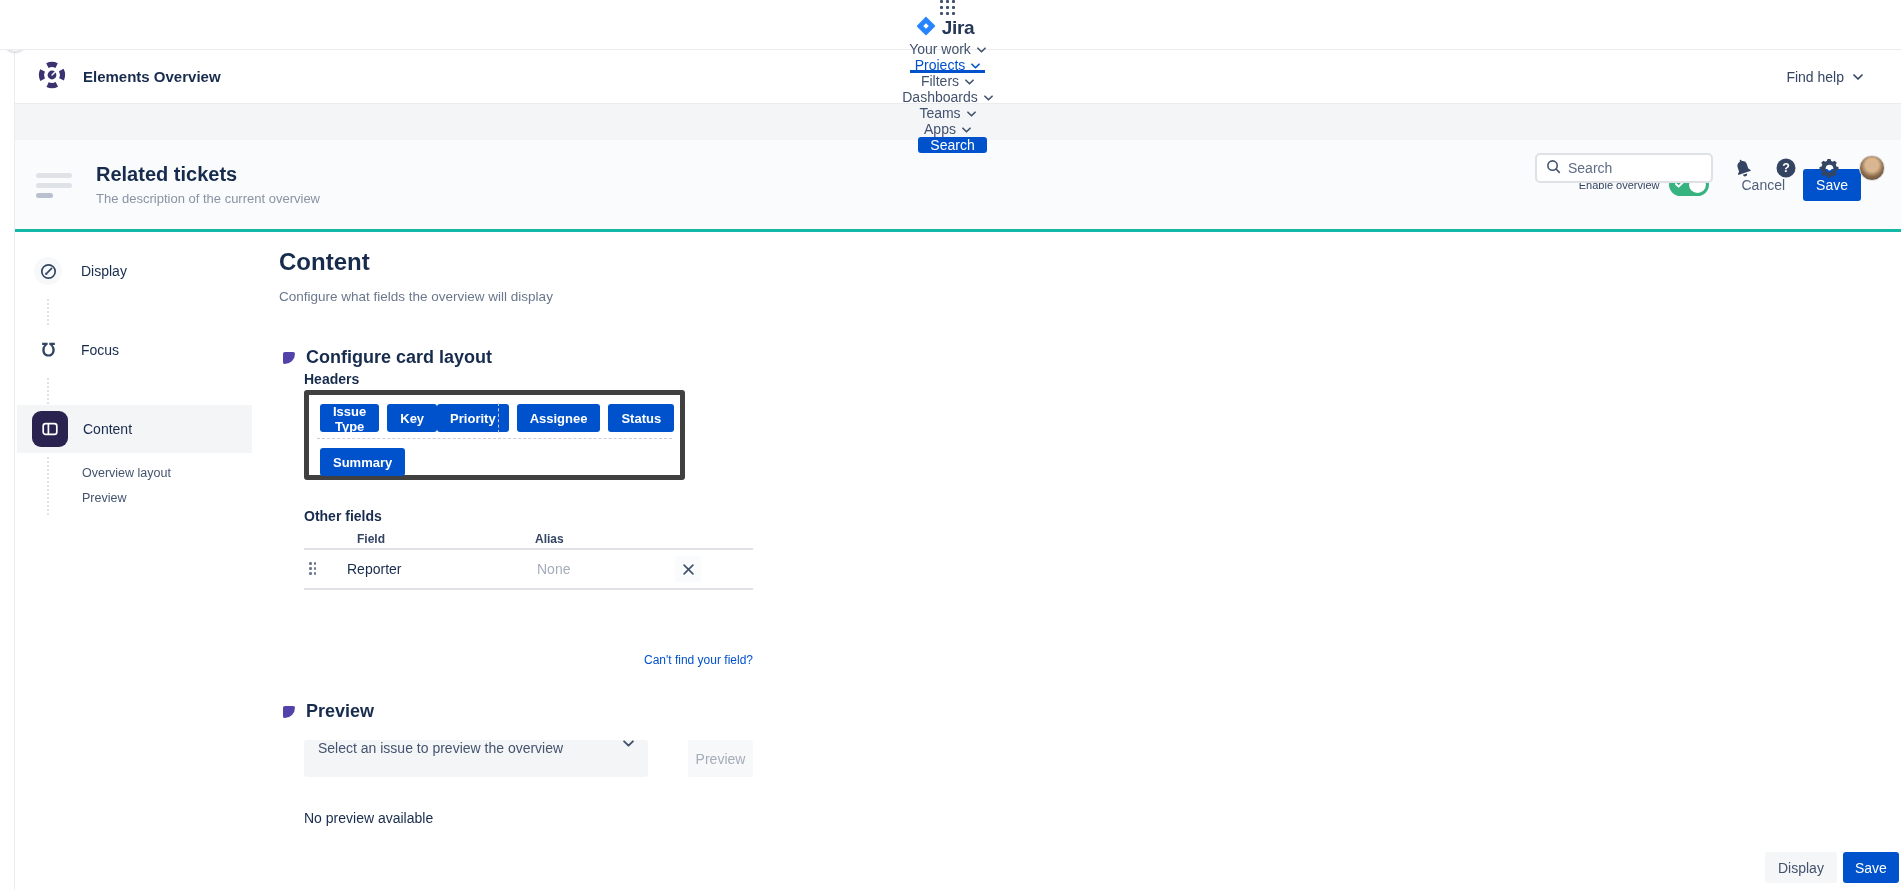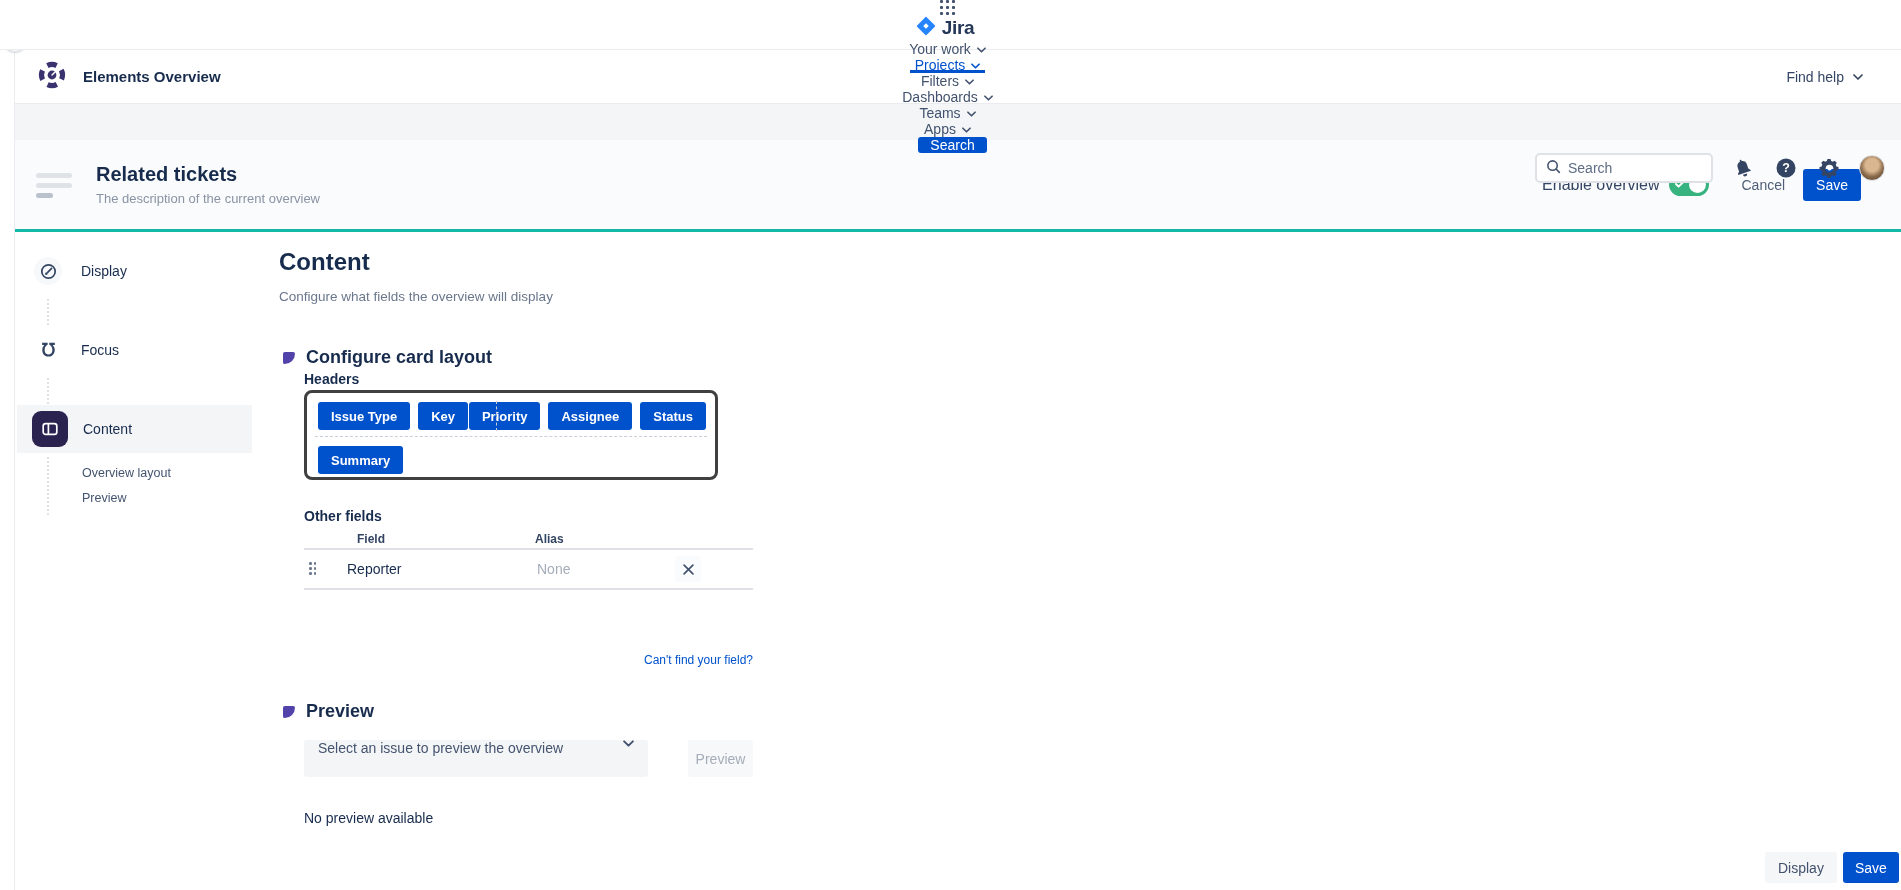"Enable overview" .toggle-label { font-size: 16px -> 11px }
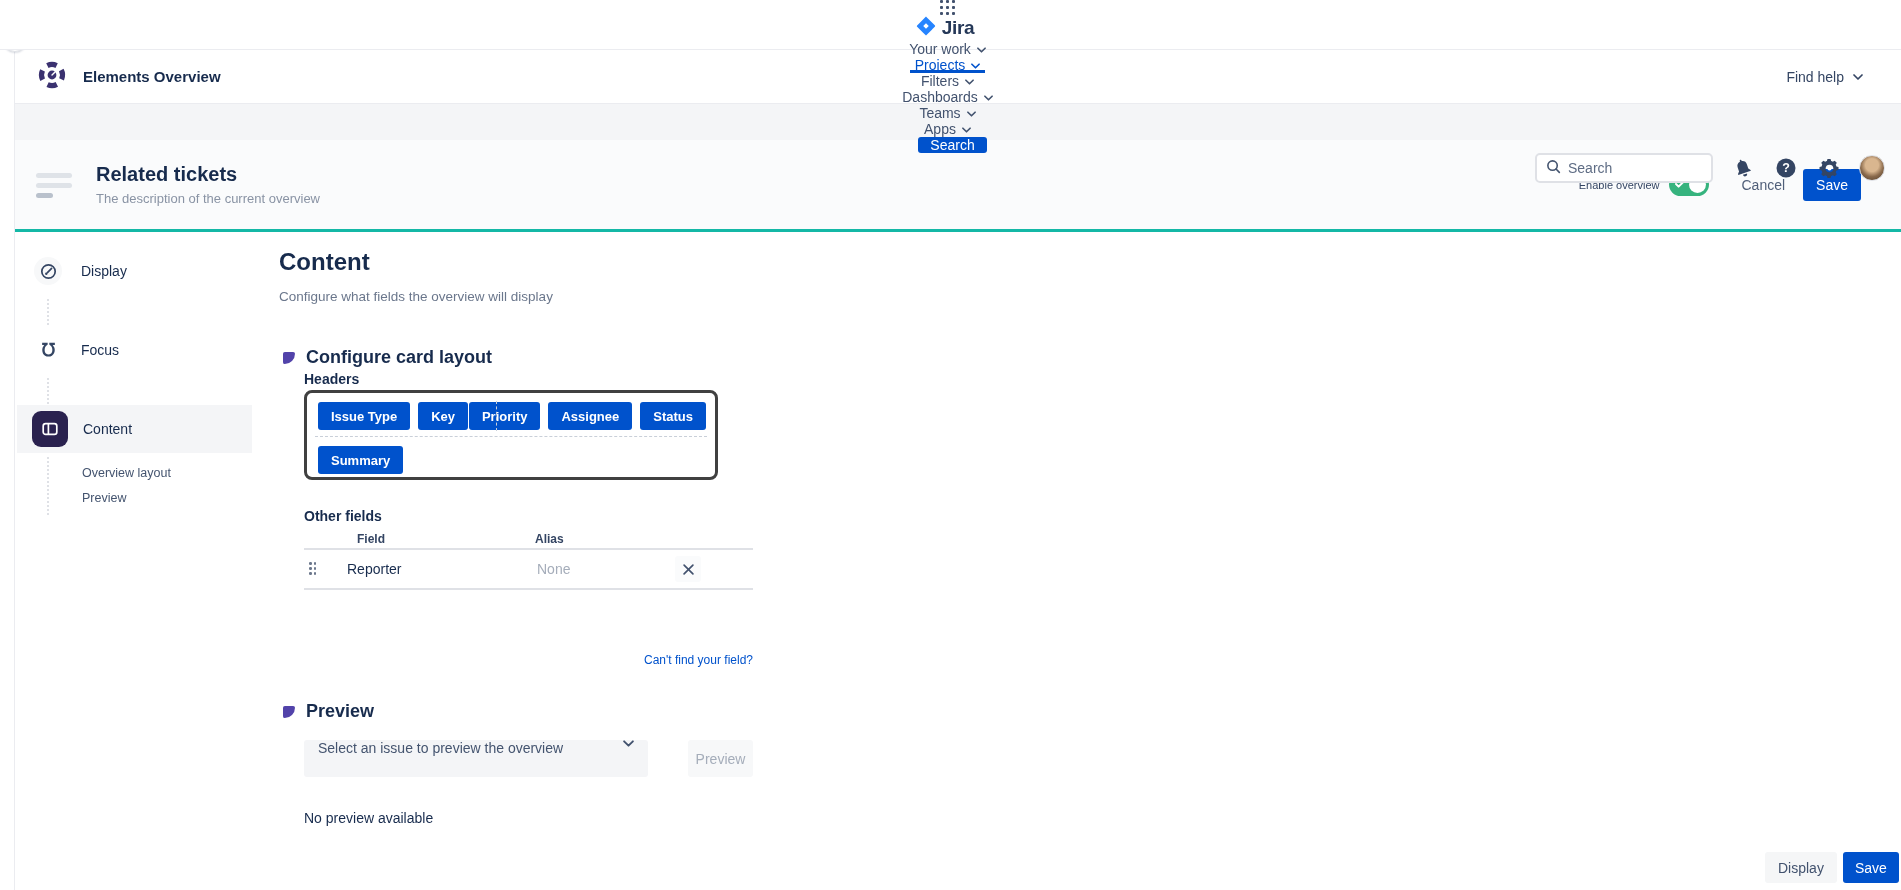"Issue Type" .headers-card { border: 3px solid #404040 -> 5px solid #404040; border-radius: 8px -> 3px; width: 414px -> 381px }
